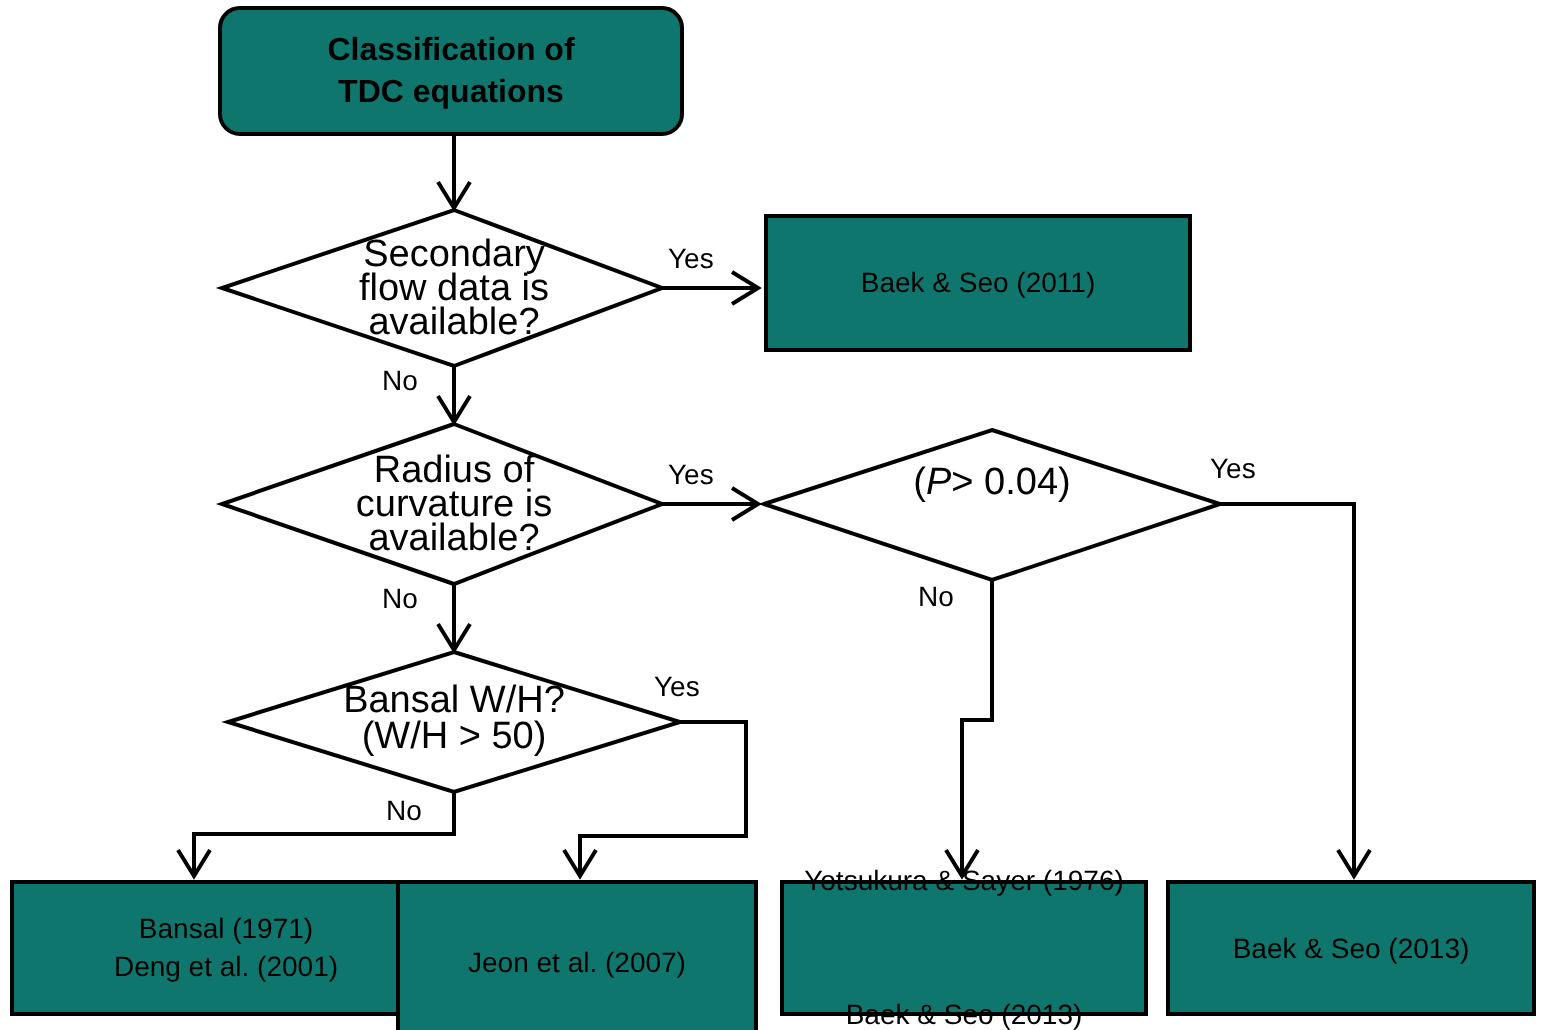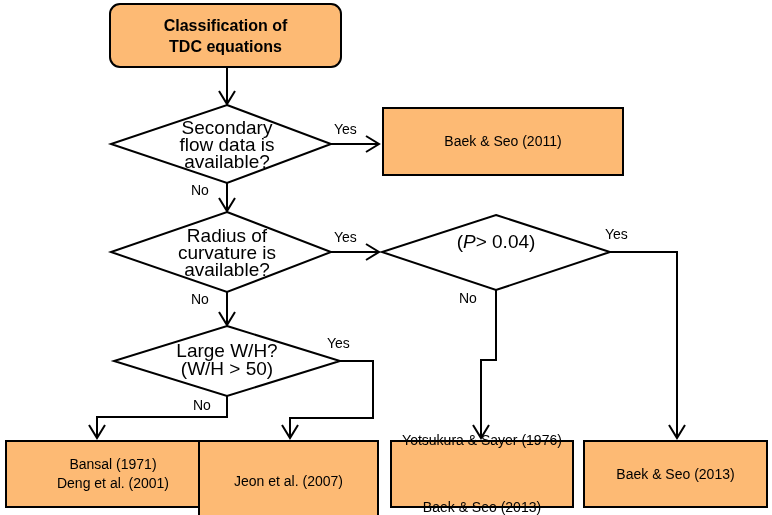"Classification of" .box { background: #fdba74 -> #0f766e }
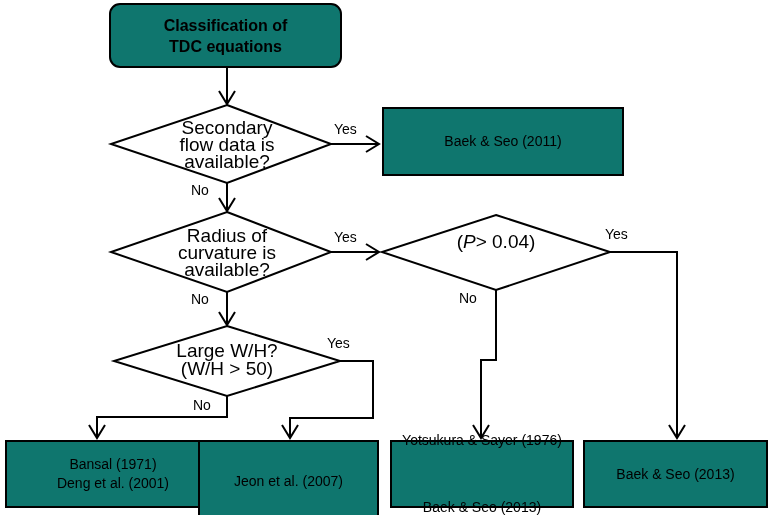"Baek & Seo (2011)" div.box { width: 242px -> 214px }
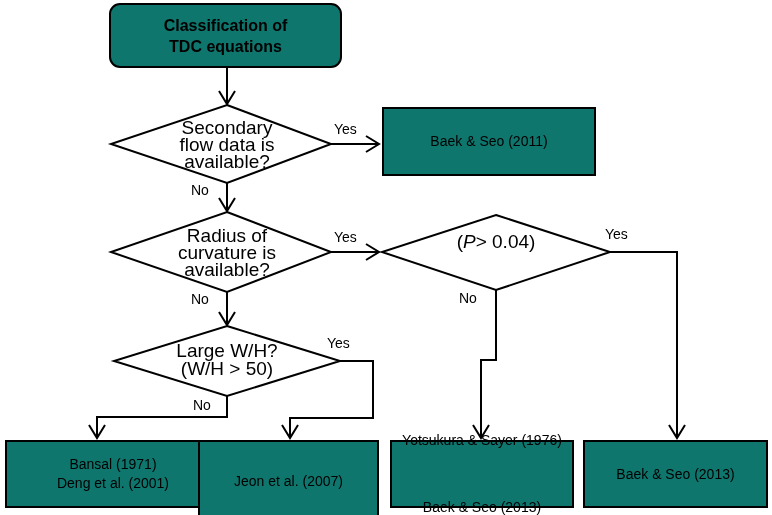"Large W/H?" div { text: Large -> Bansal }
